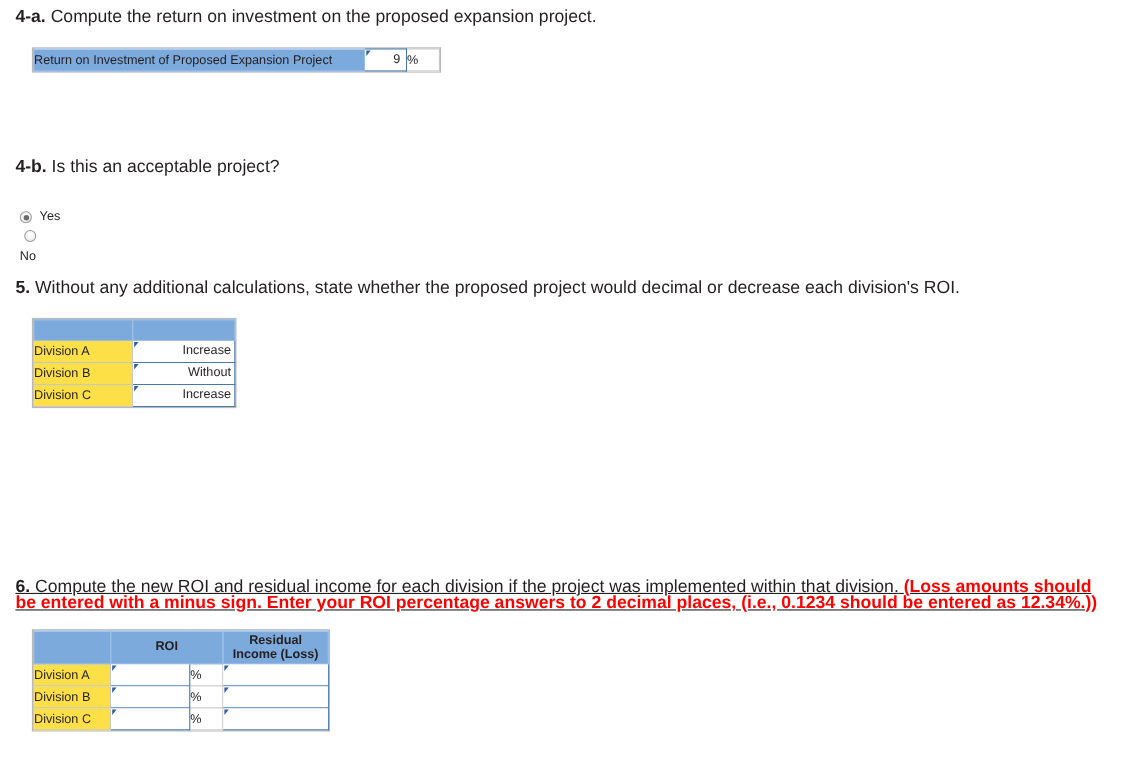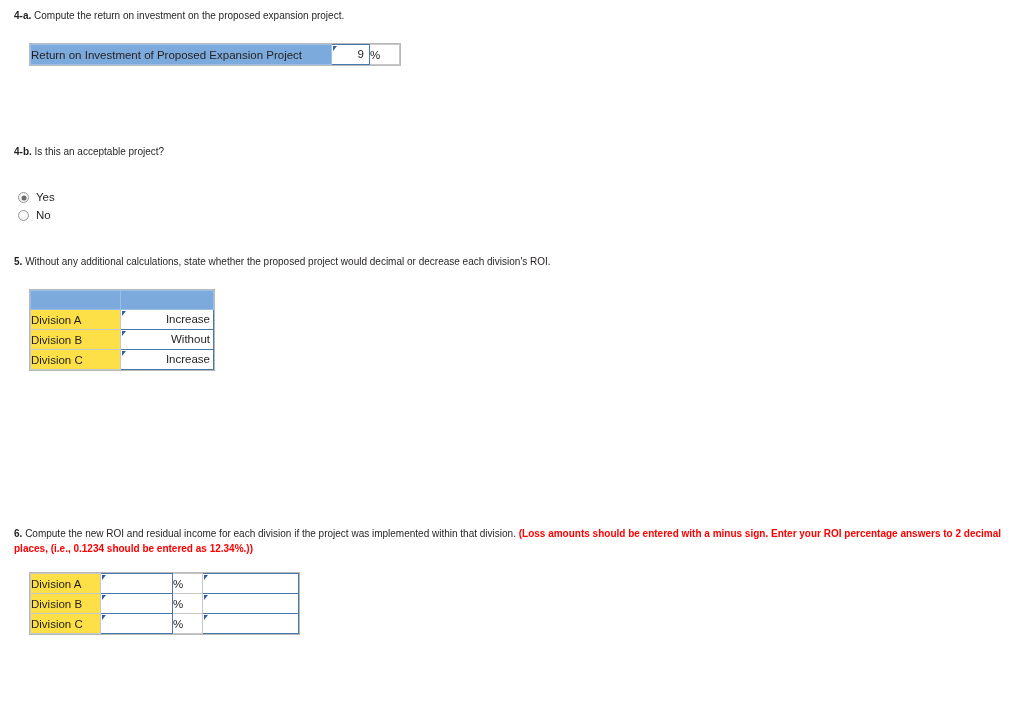"4-a. Compute the return on" .q-text { font-size: 10px -> 16px }
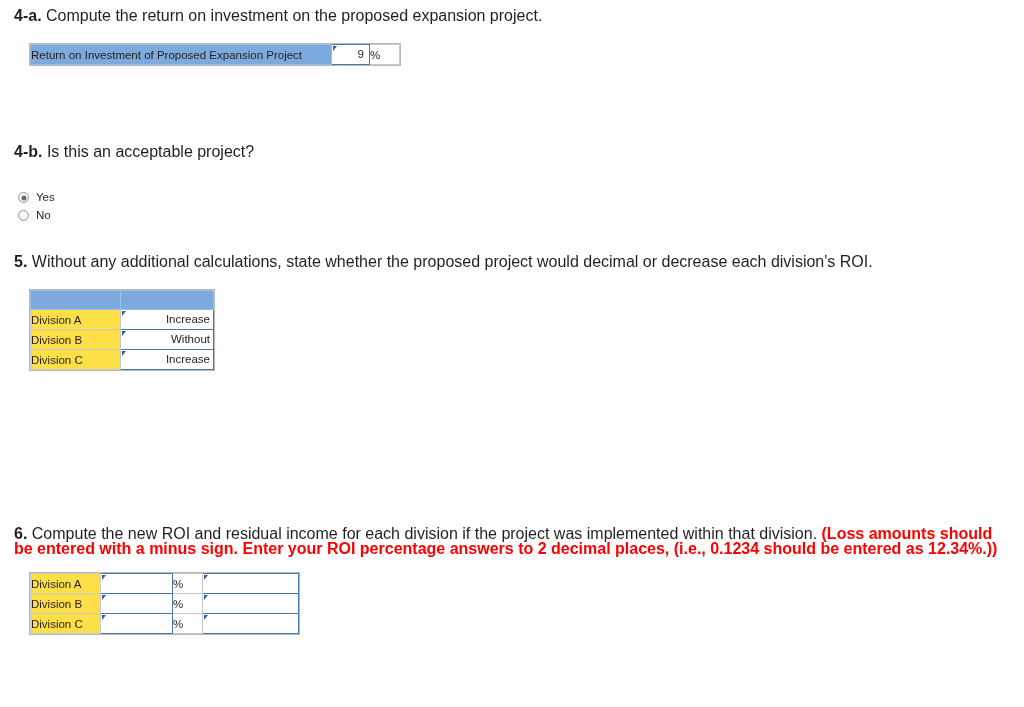"No" div.radio-row { flex-direction: none -> column }
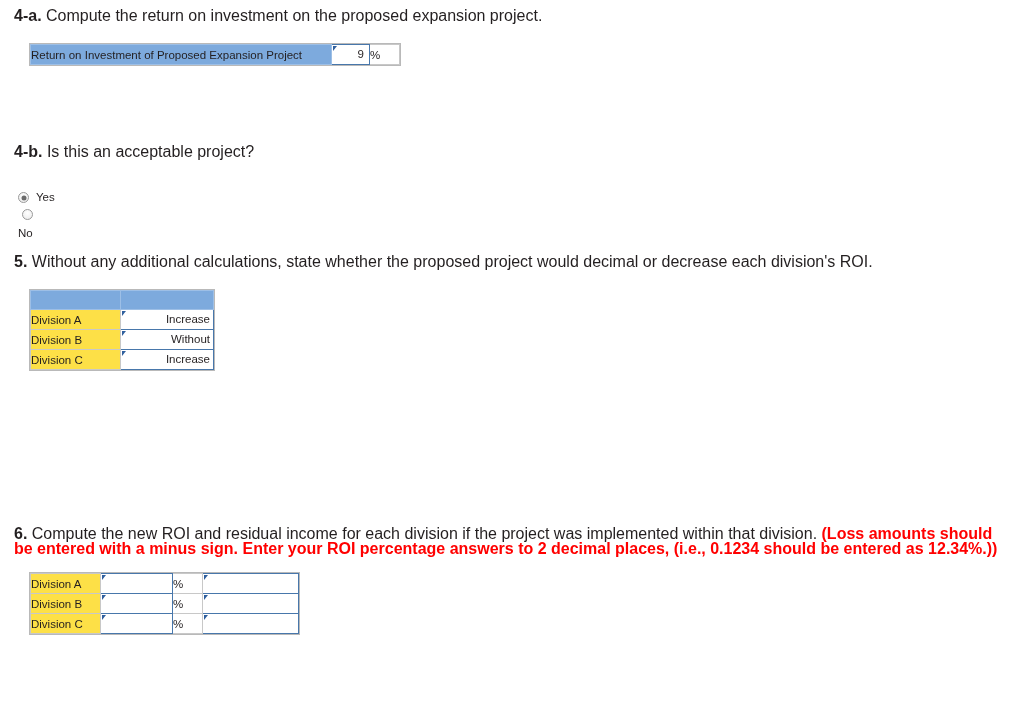"6. Compute the new ROI" div.q-text { text-decoration: none -> underline }
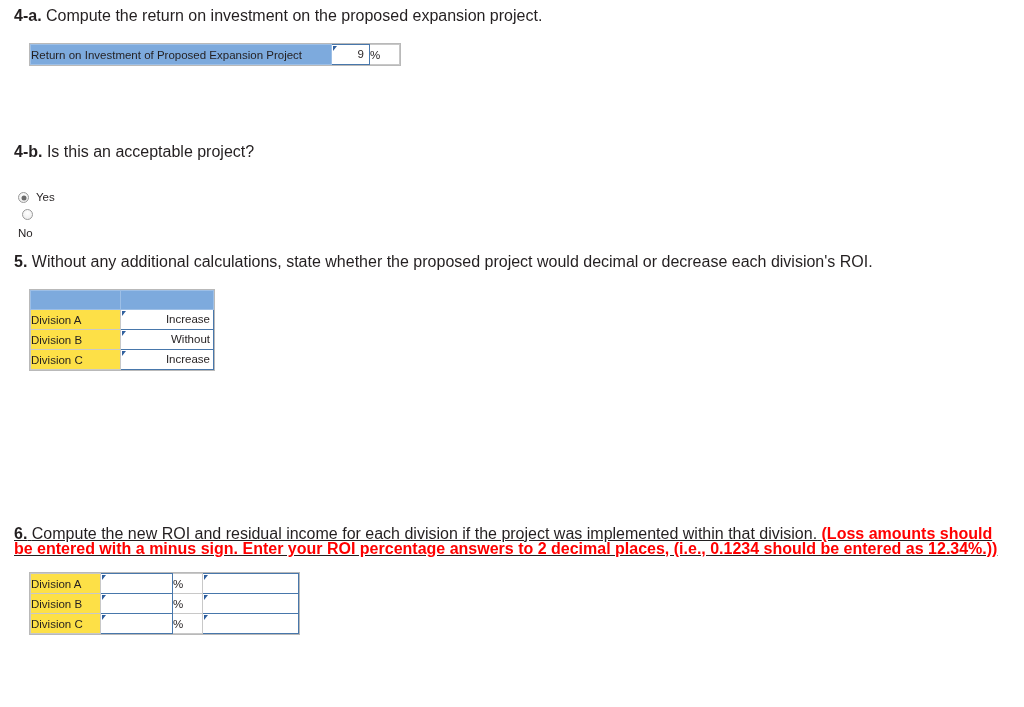"ROI" tr { html: none -> <tr> <td></td> <td>ROI</td> <td> <span>Residual</span><br> <span>Income (Loss)</span> </td> </tr> }
